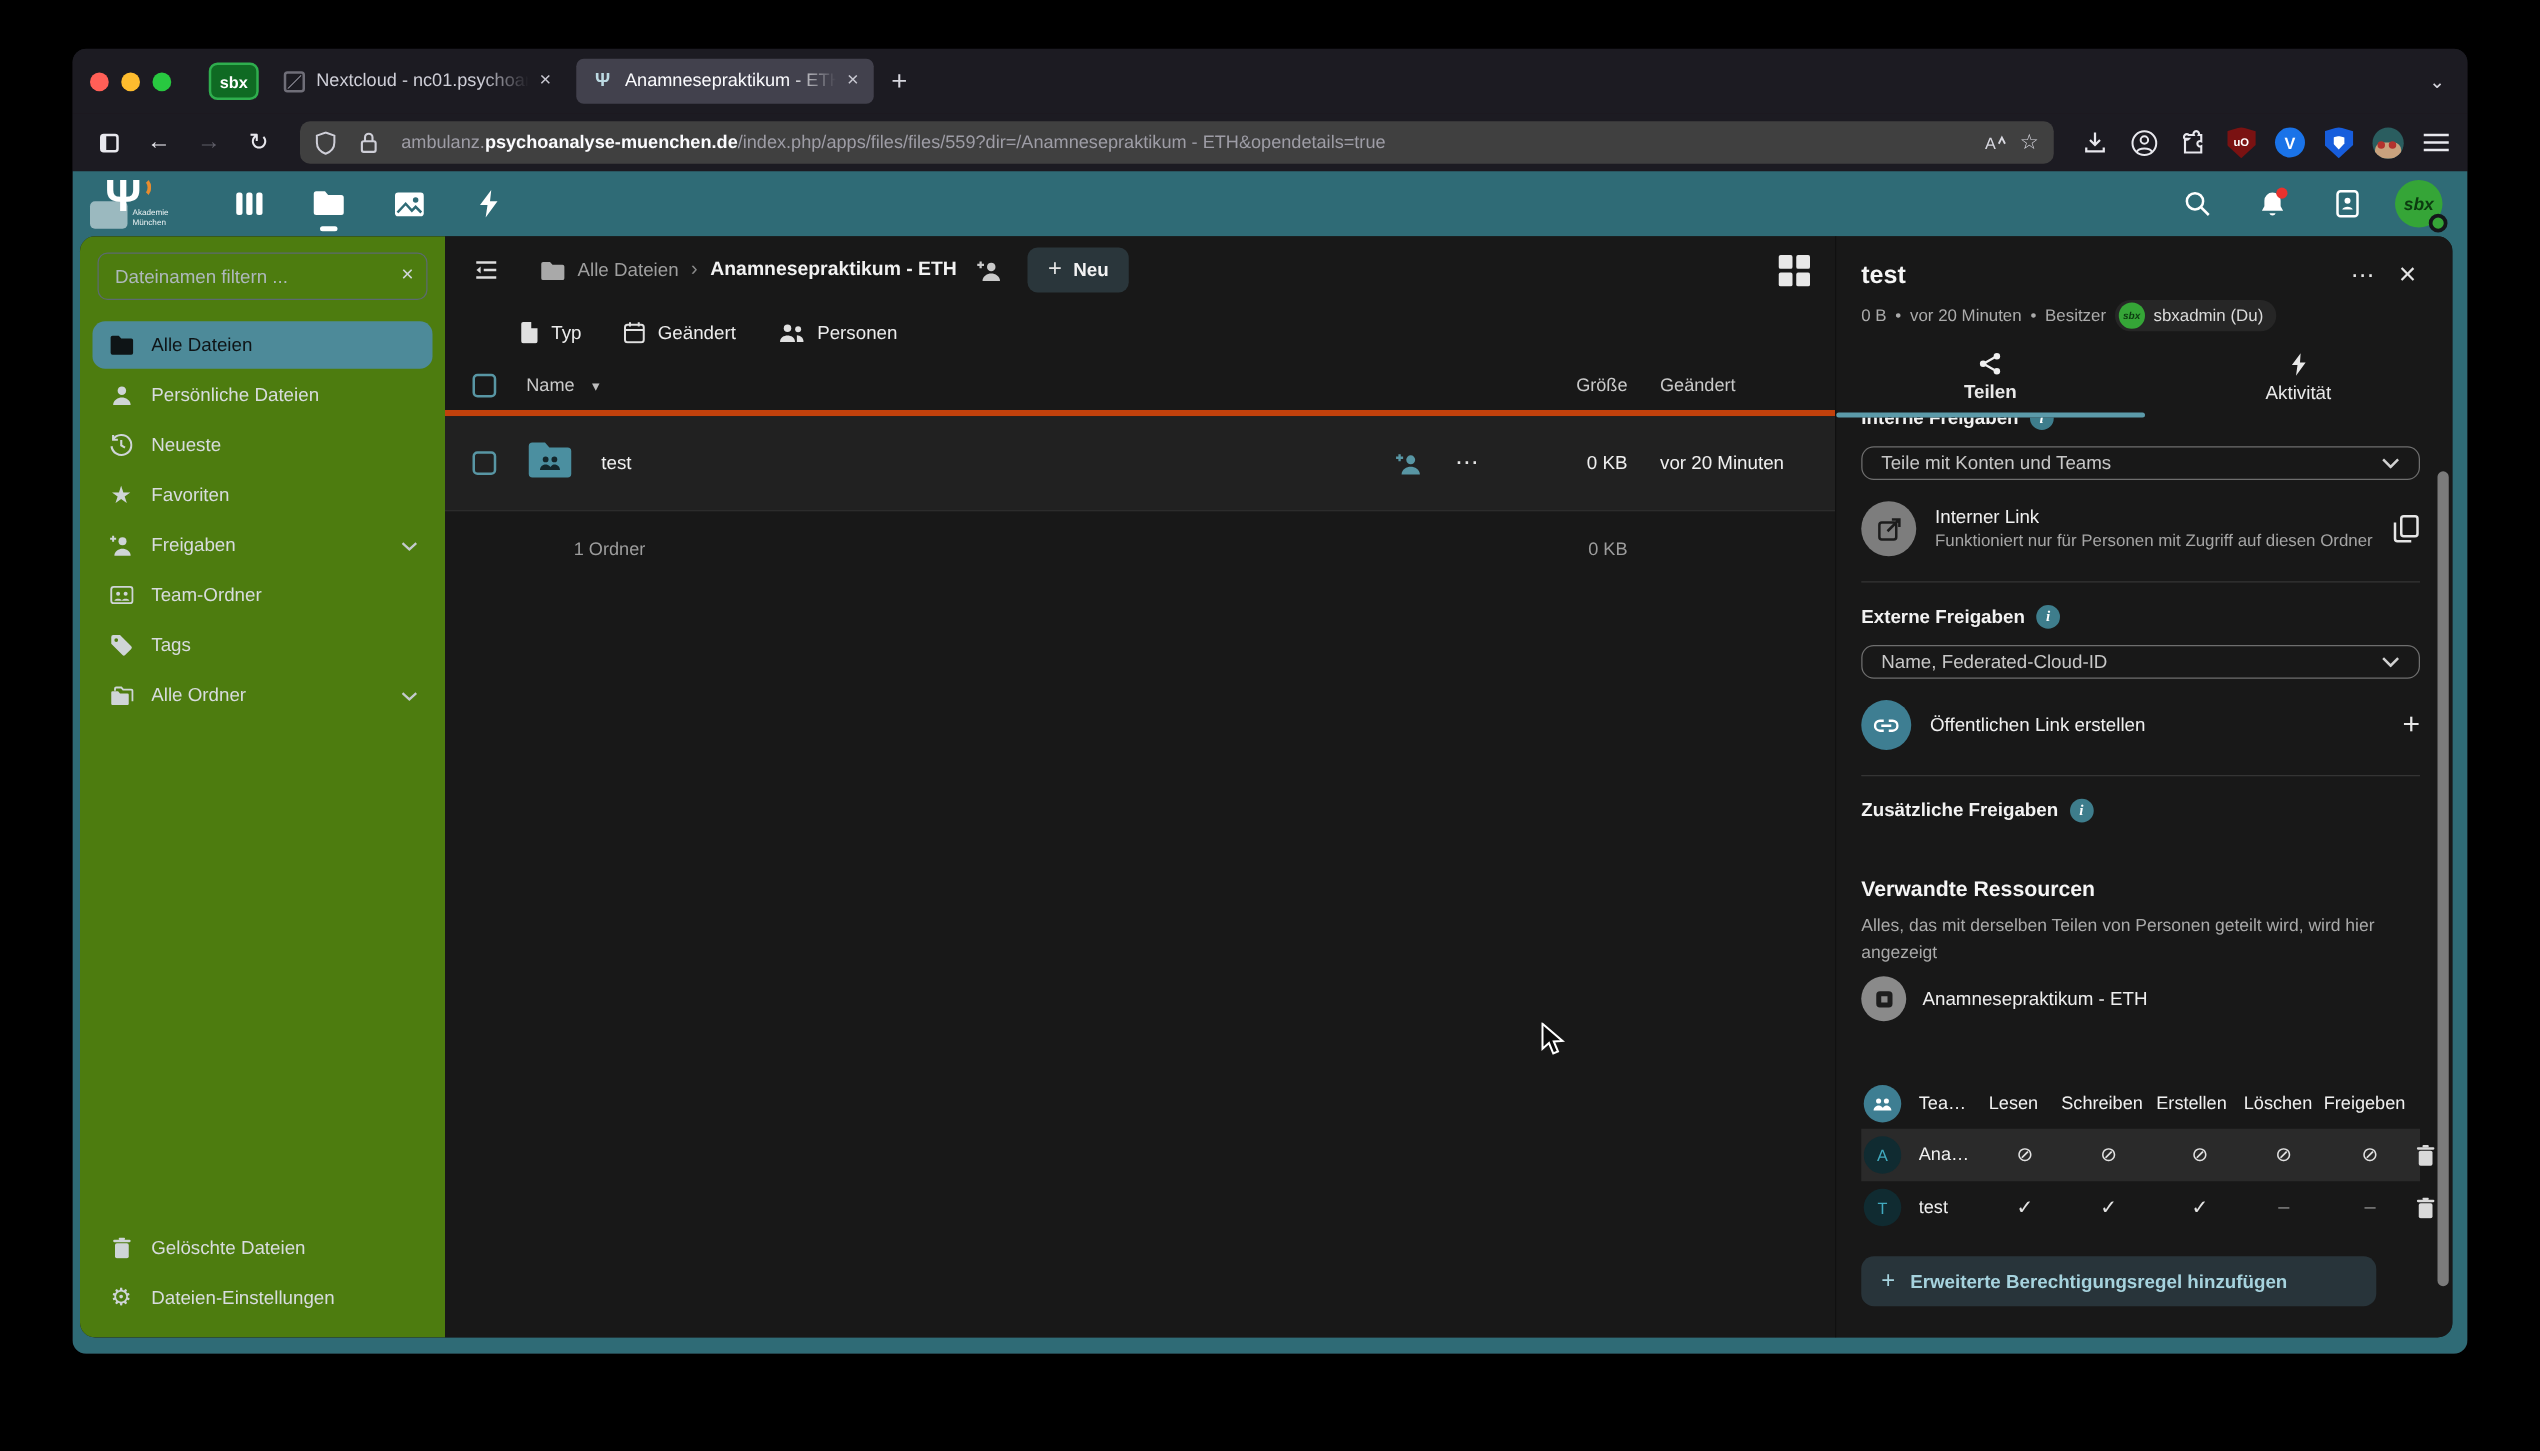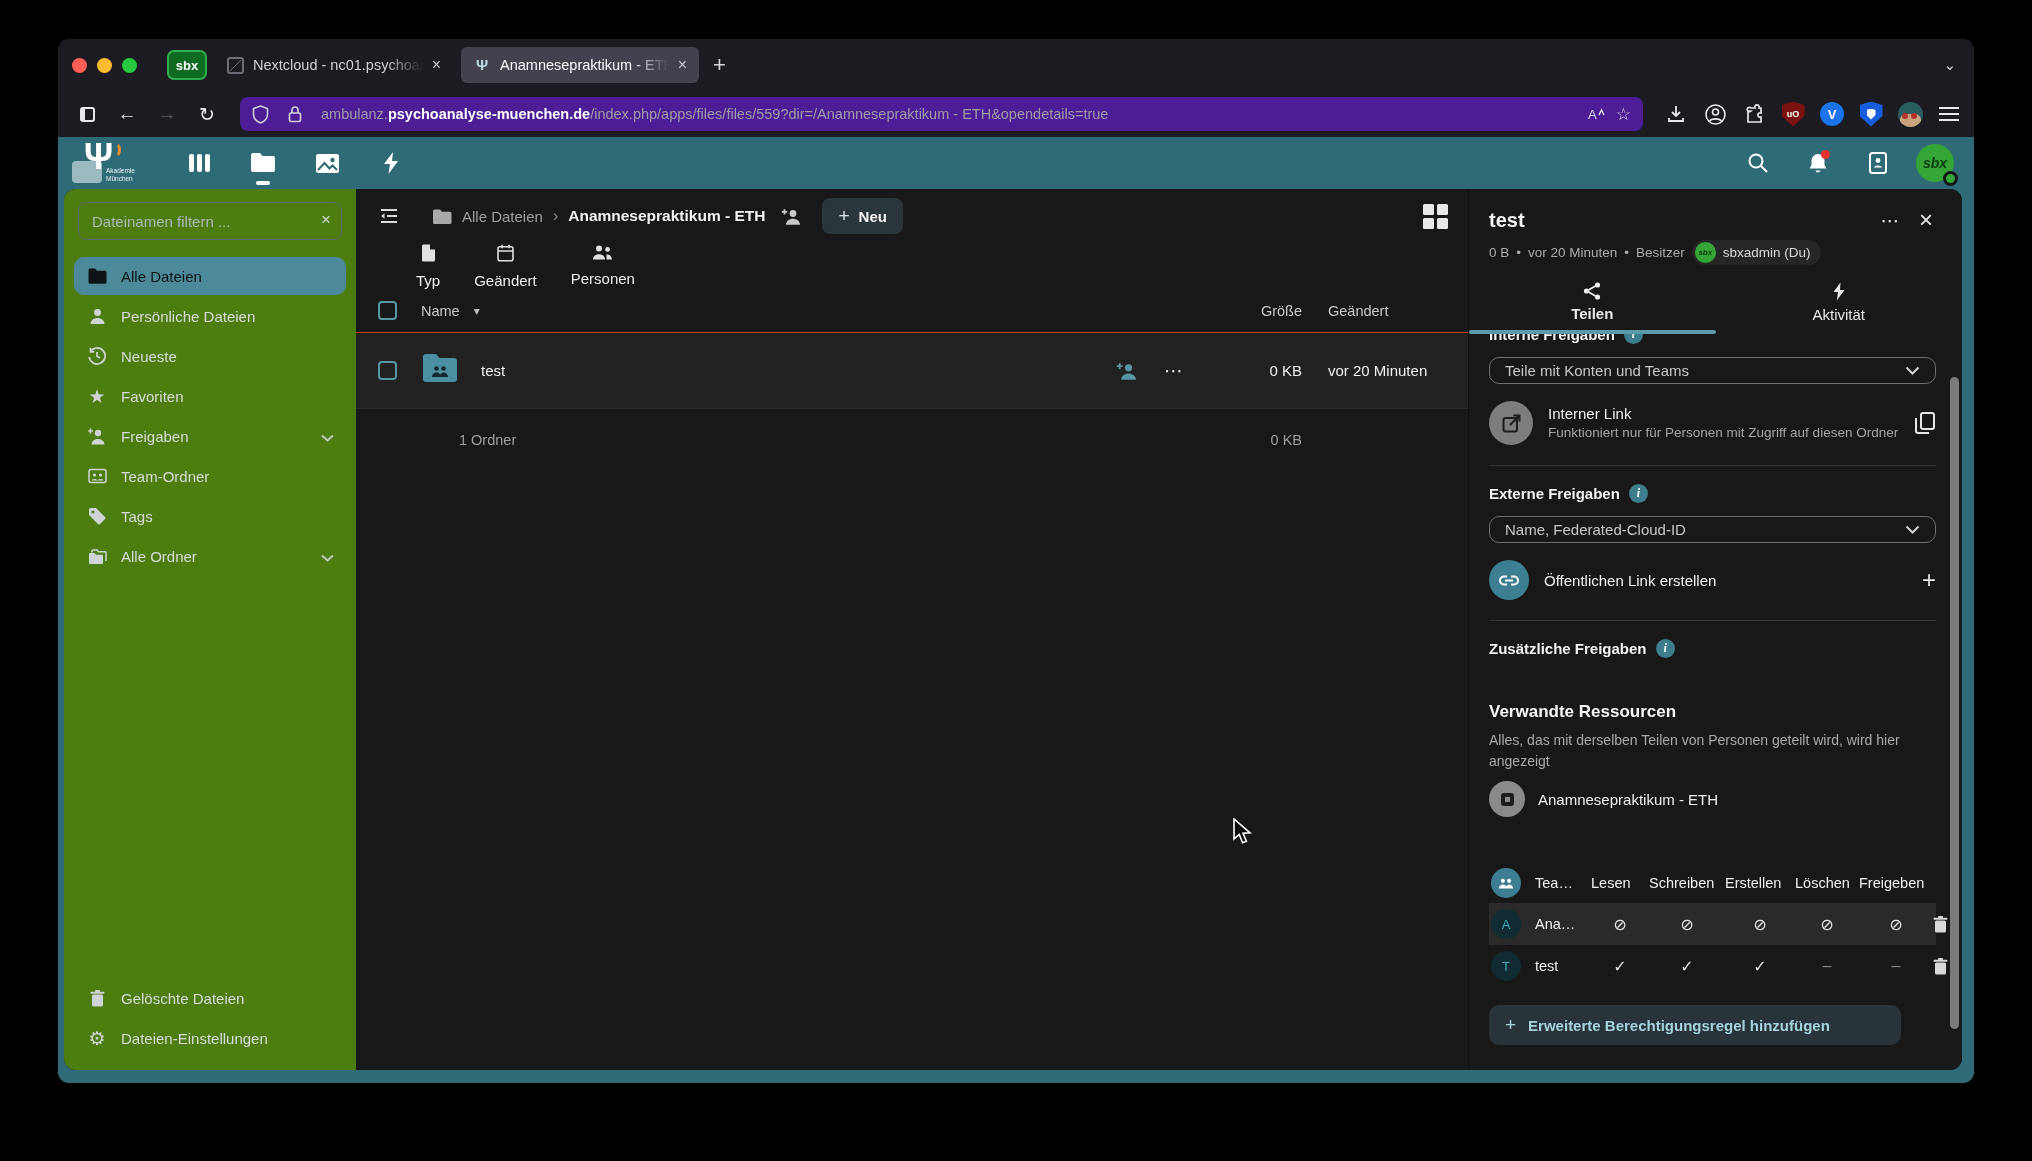"ambulanz.psychoanalyse-muenchen.de/index" .urlbar { background: #4c1d95 -> #404040 }
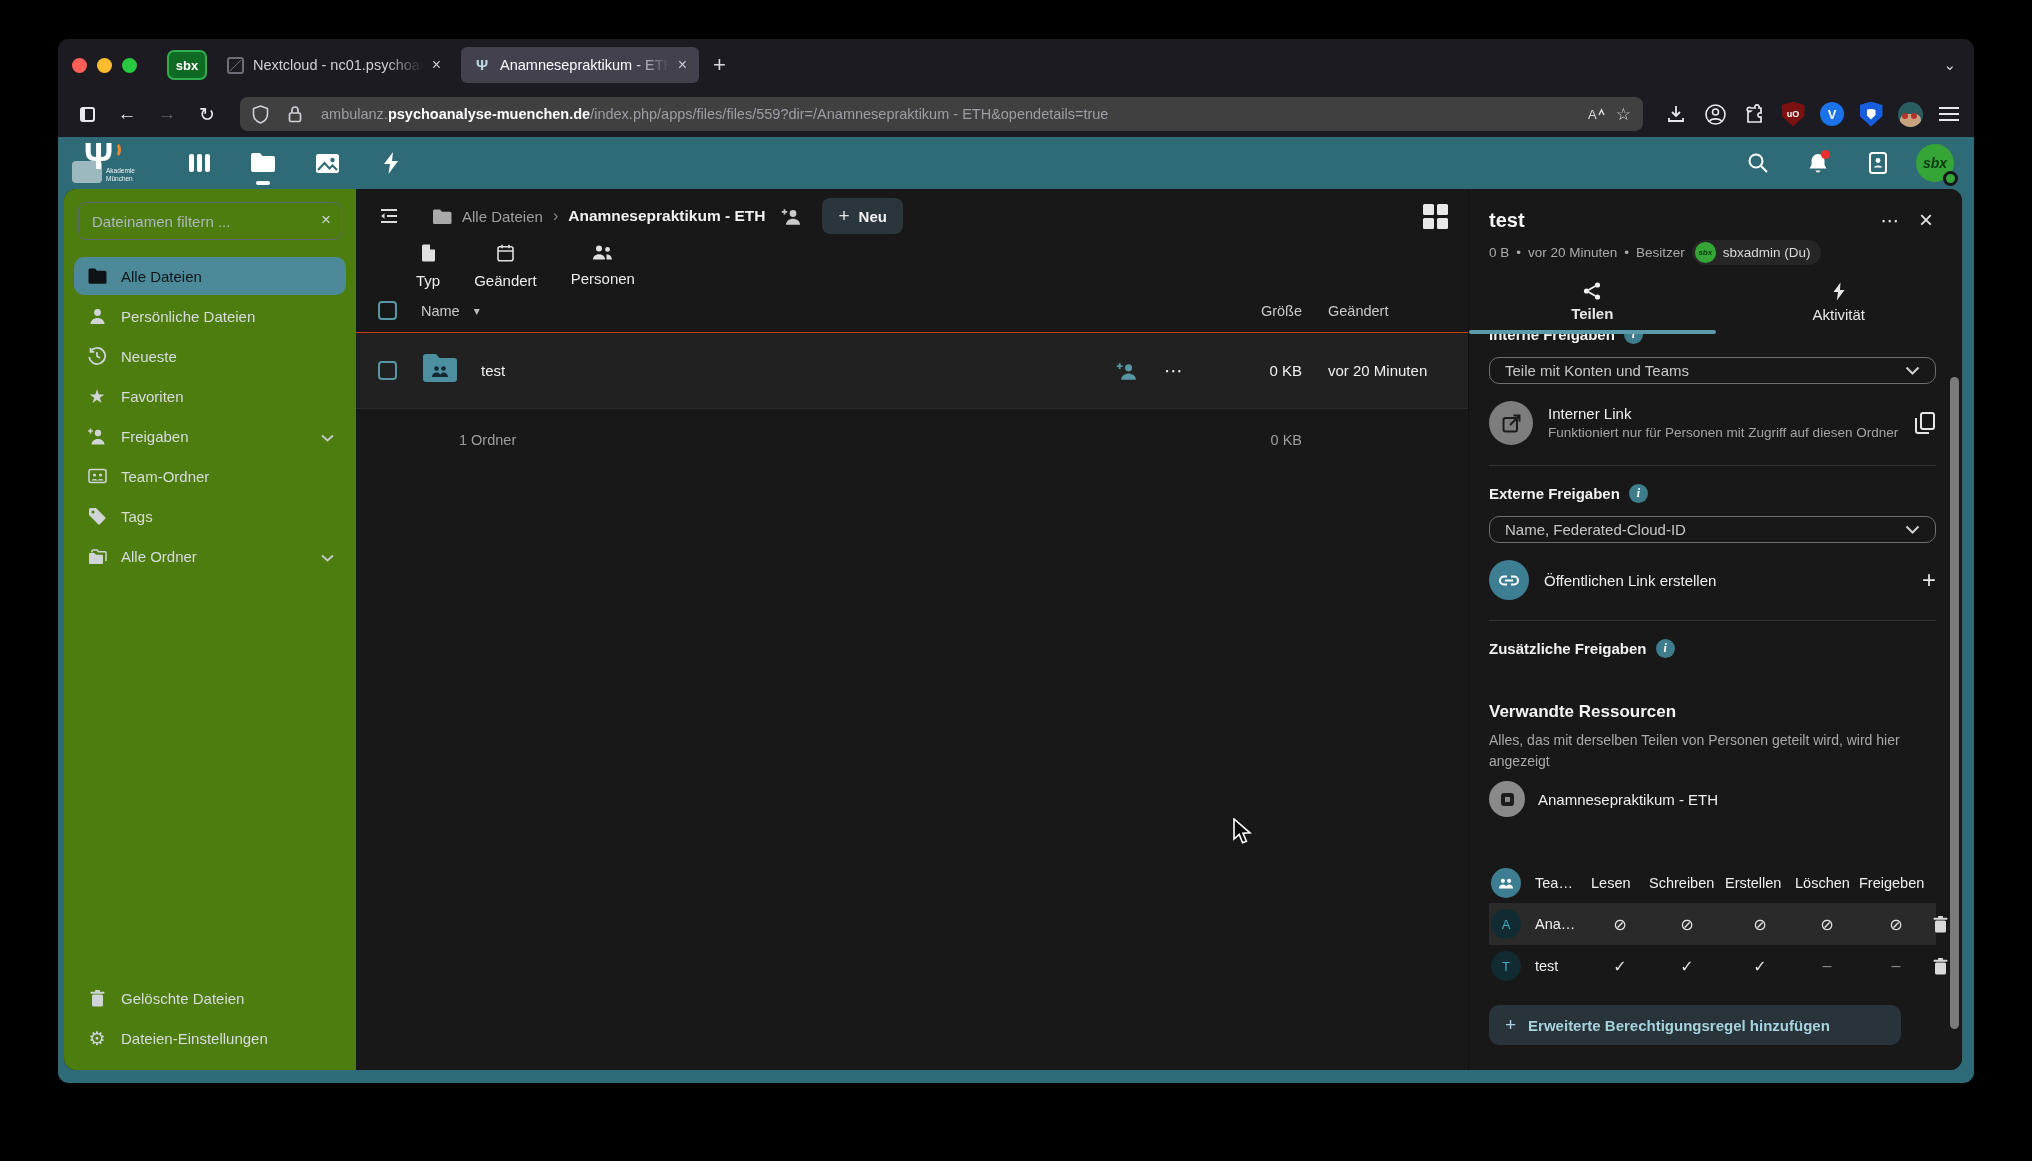"Typ" .chip { flex-direction: column -> none }
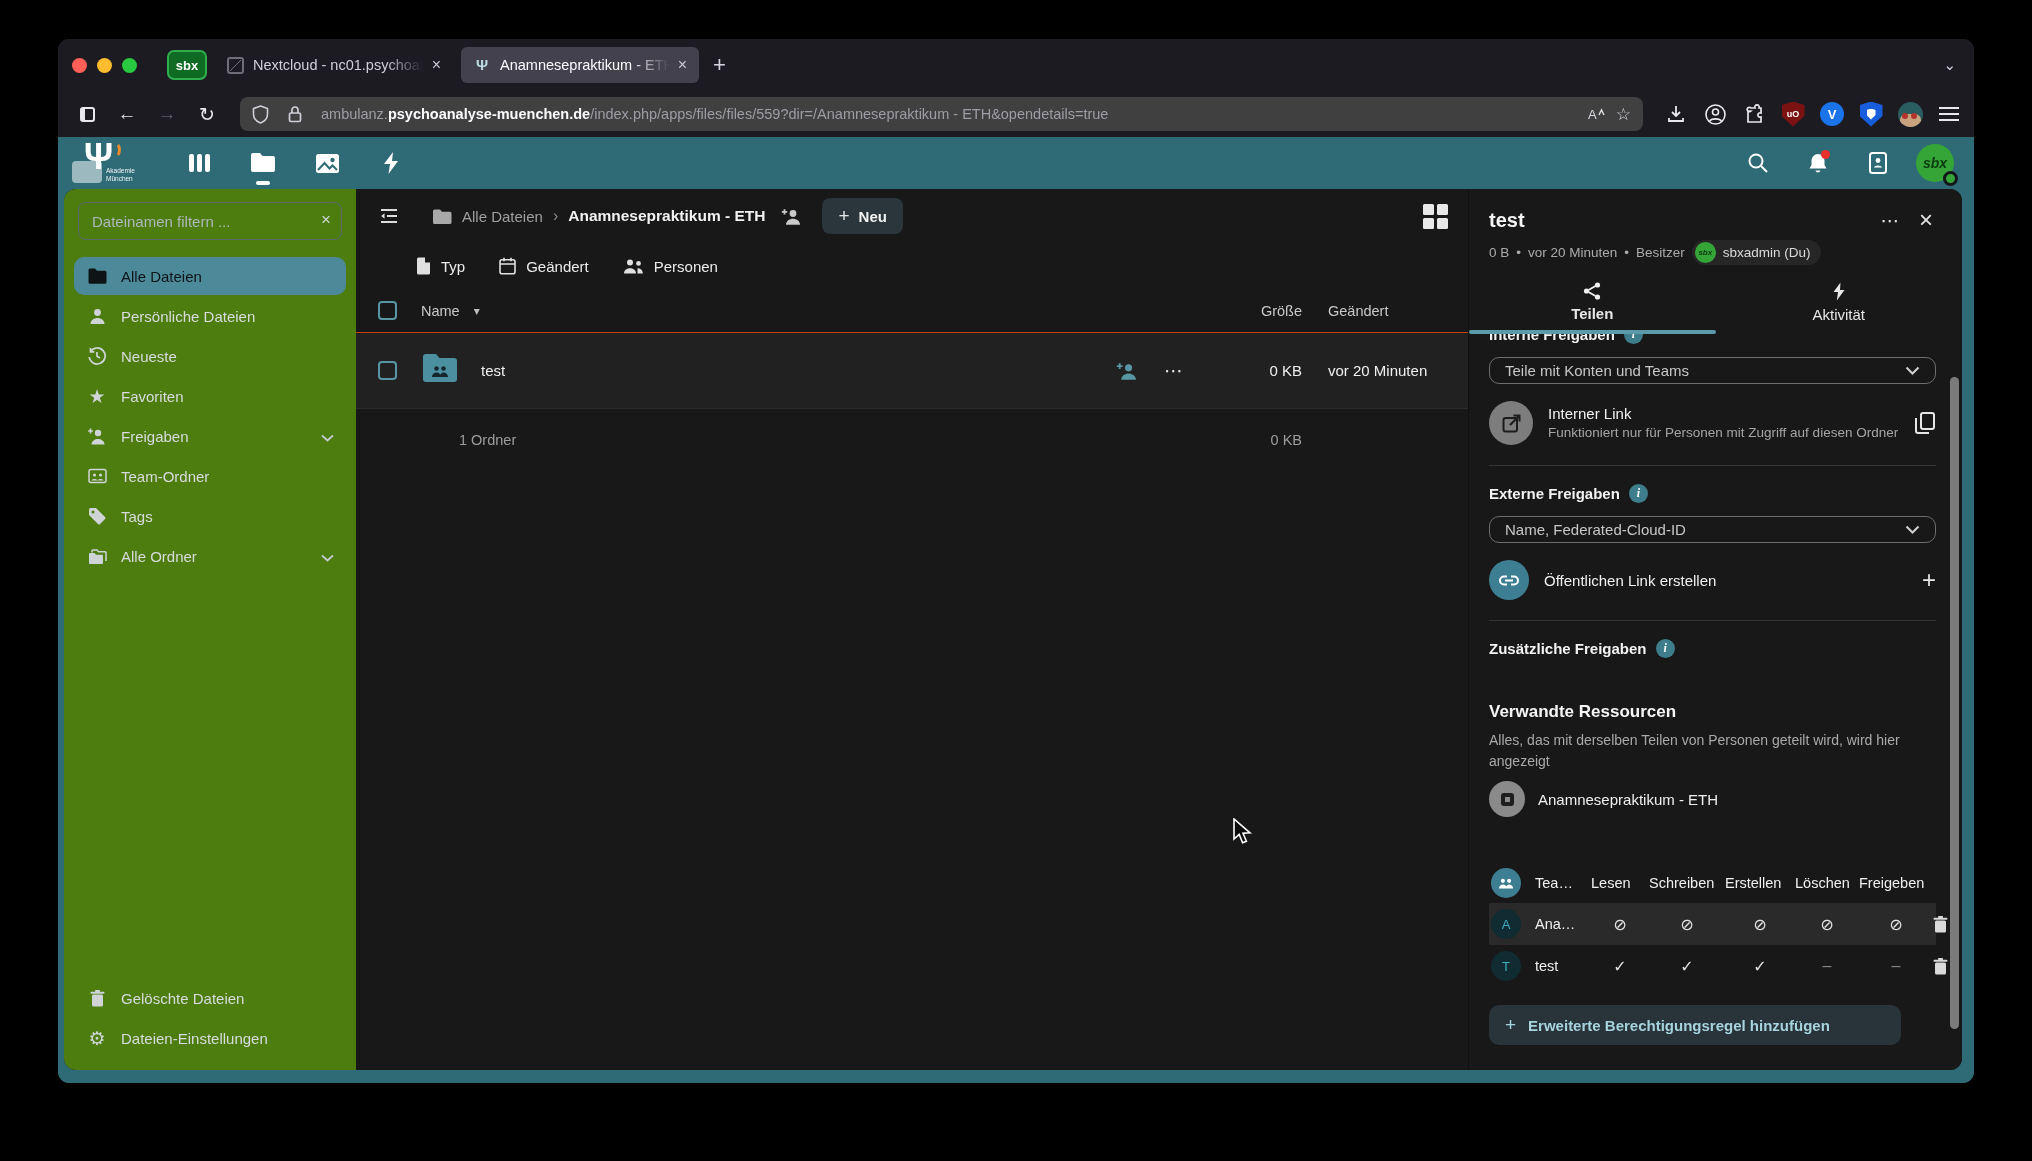"Name" .fhead { border-bottom: 1px solid #c2410c -> 5px solid #c2410c }
